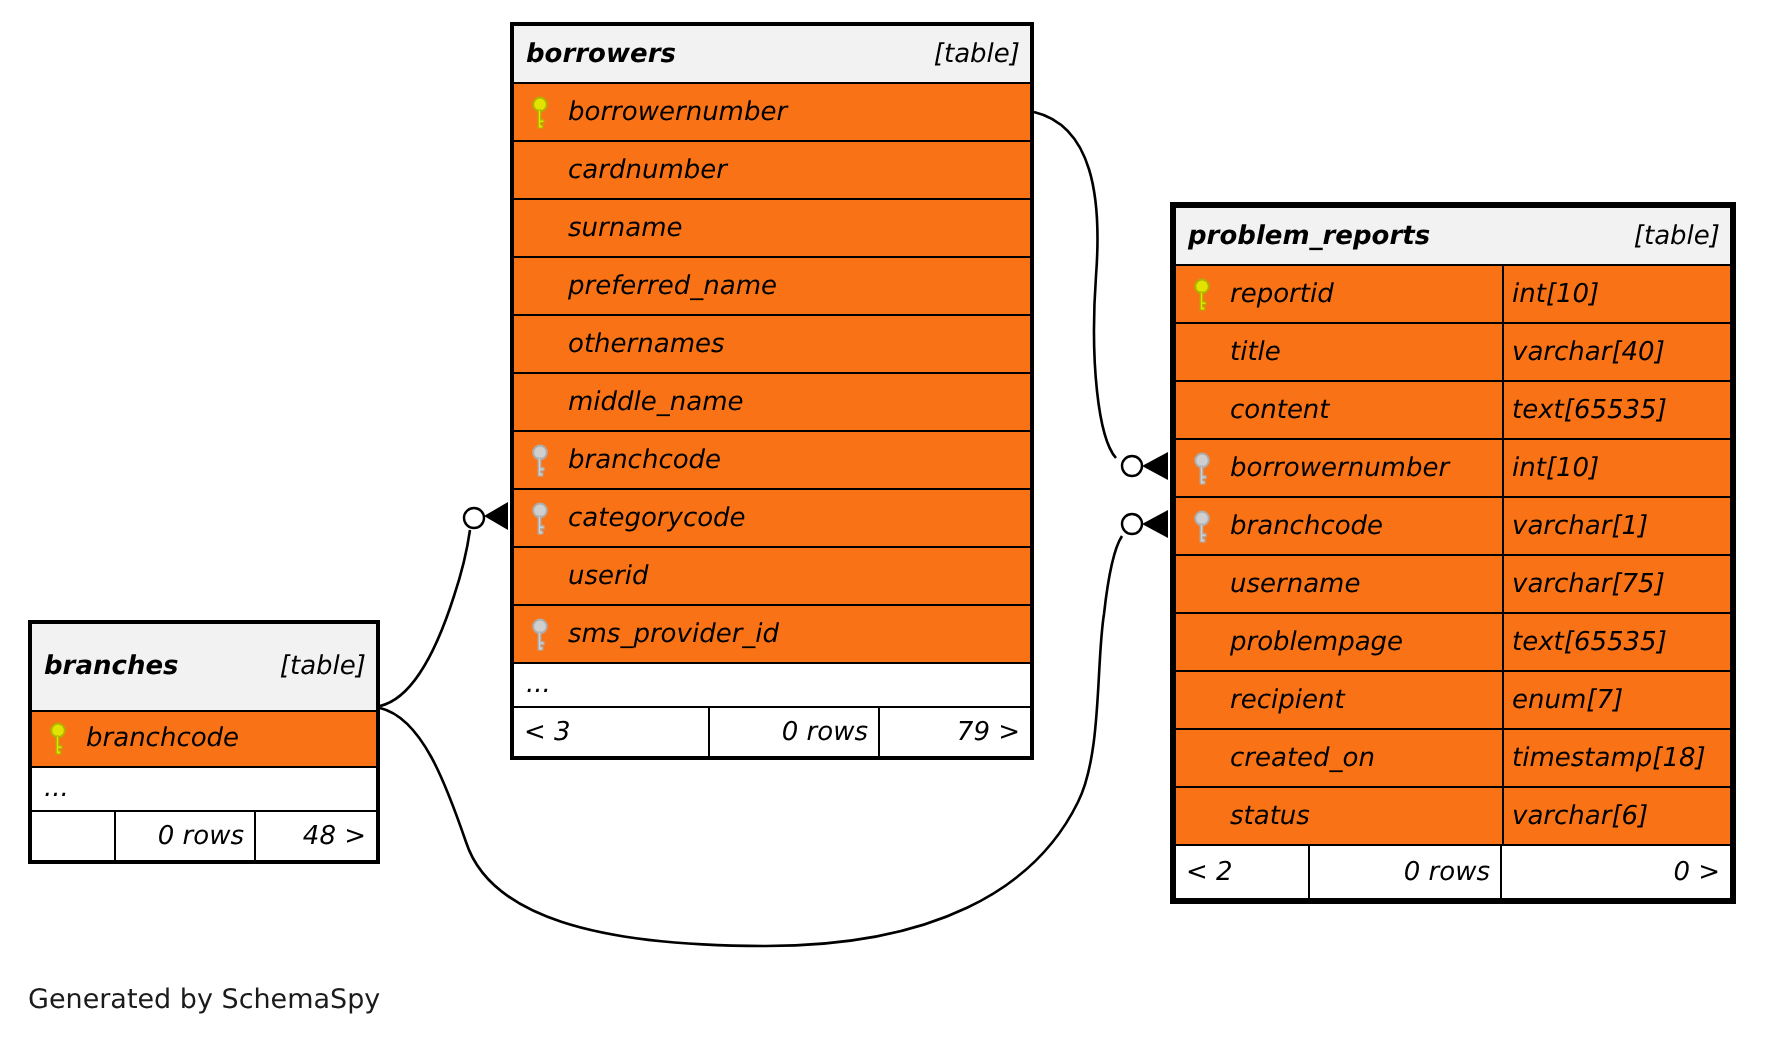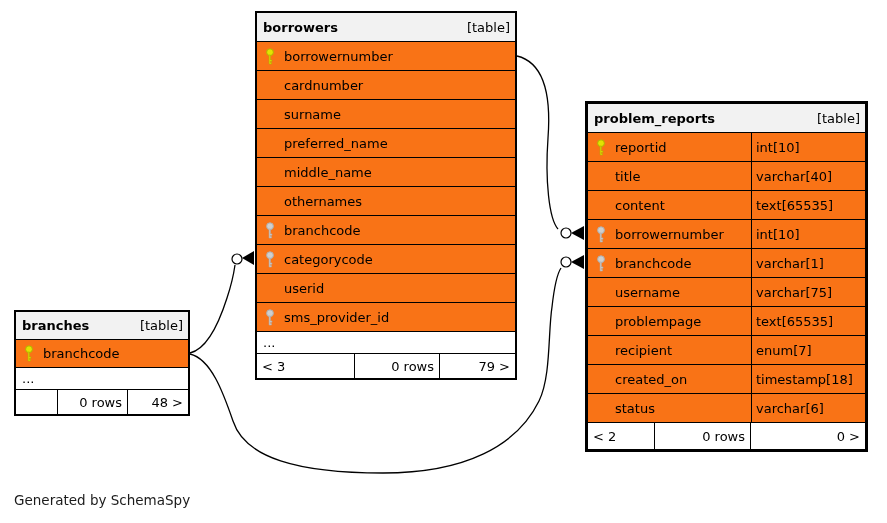"borrowers" .tbl { font-style: none -> italic }
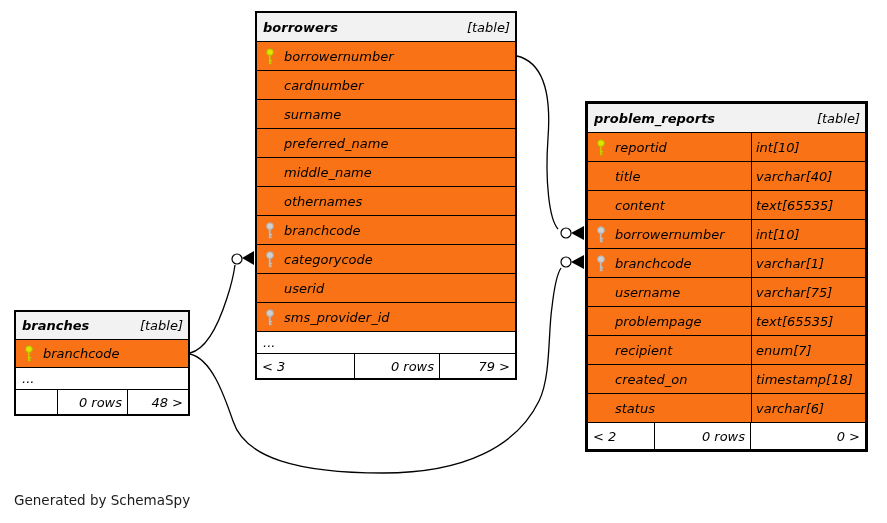"middle_name" div.trow { order: before "othernames" -> after "othernames" }
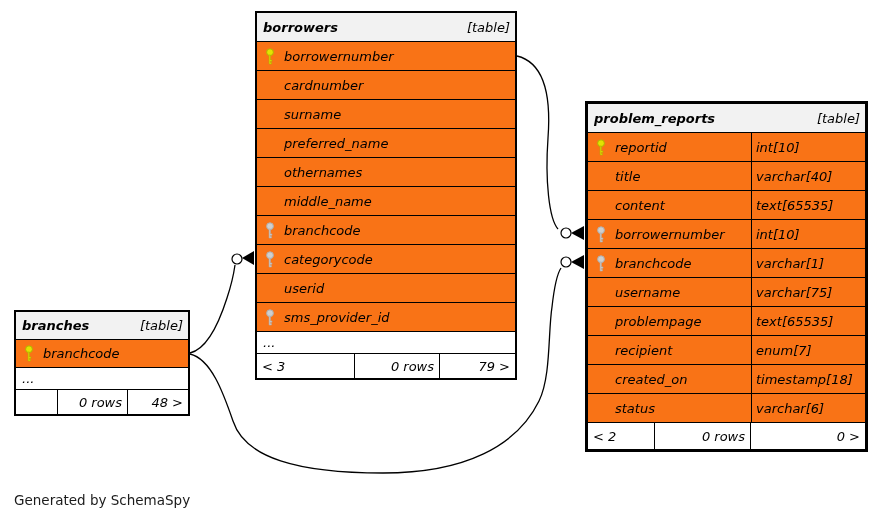"branches" #tbl-branches .thead { height: 28px -> 44px }
